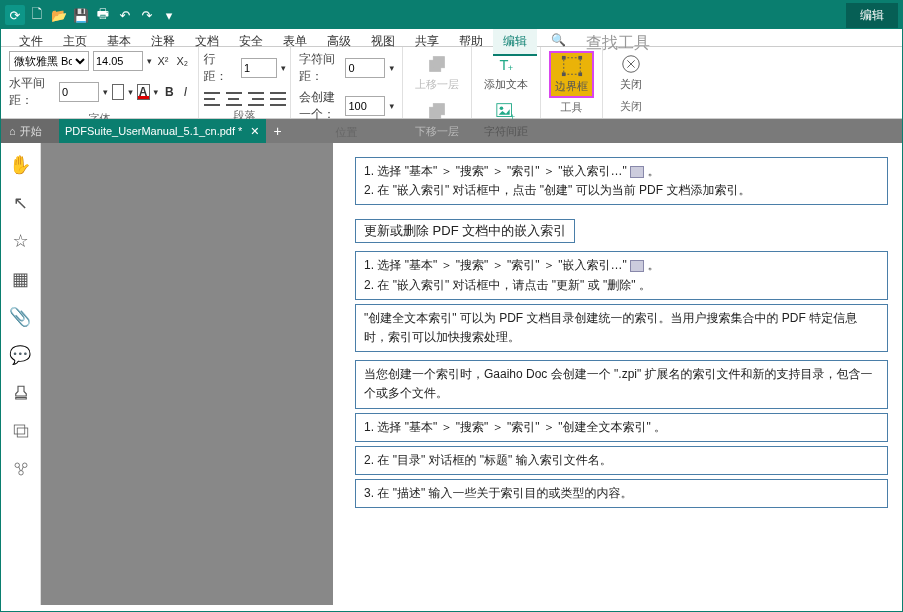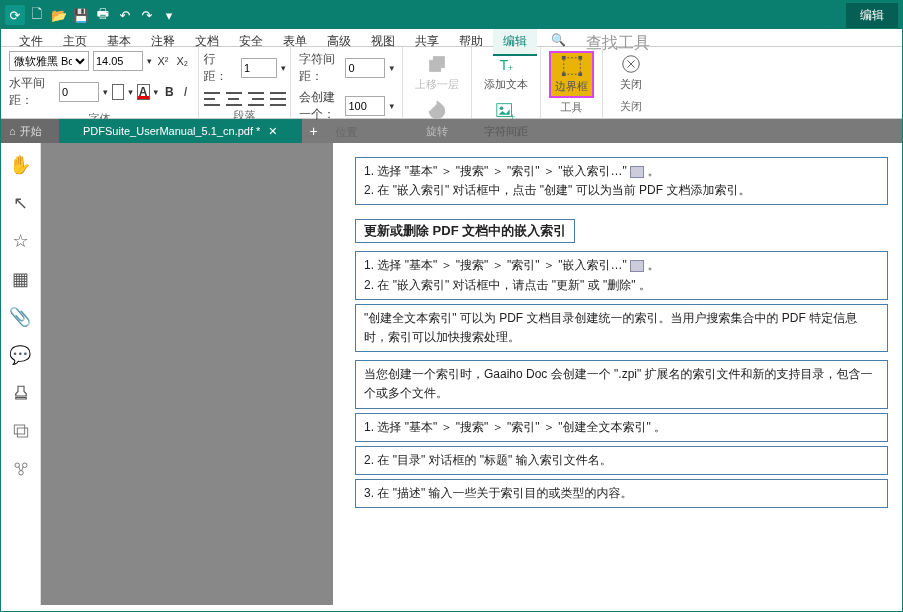"PDFSuite_UserManual_5.1_cn.pdf *" .tabs .filetab { padding: 0 24px -> 0 6px }
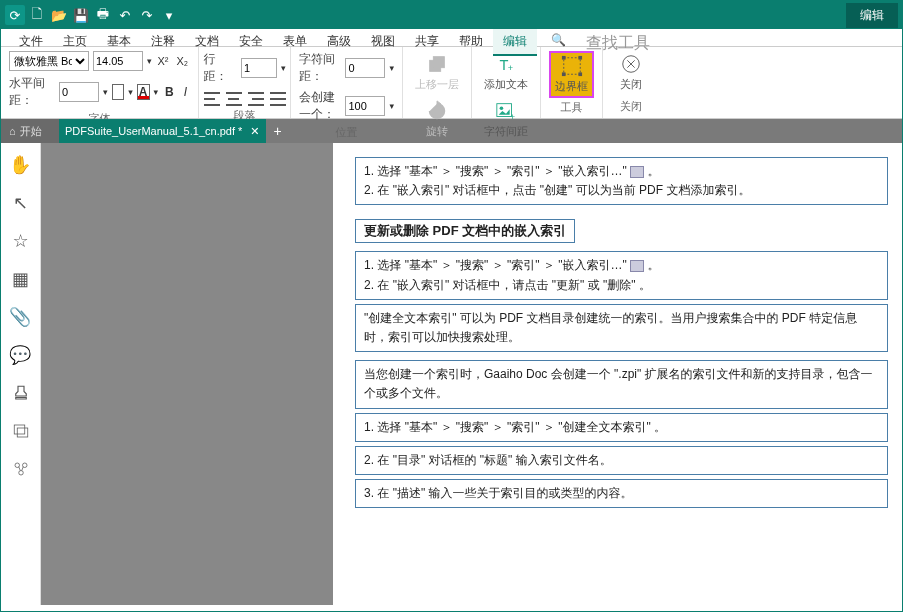"下移一层" div.vbtn { html: none -> <div> <svg> <rect></rect> <rect></rect> </svg> <span>下移一层</span> </div> }
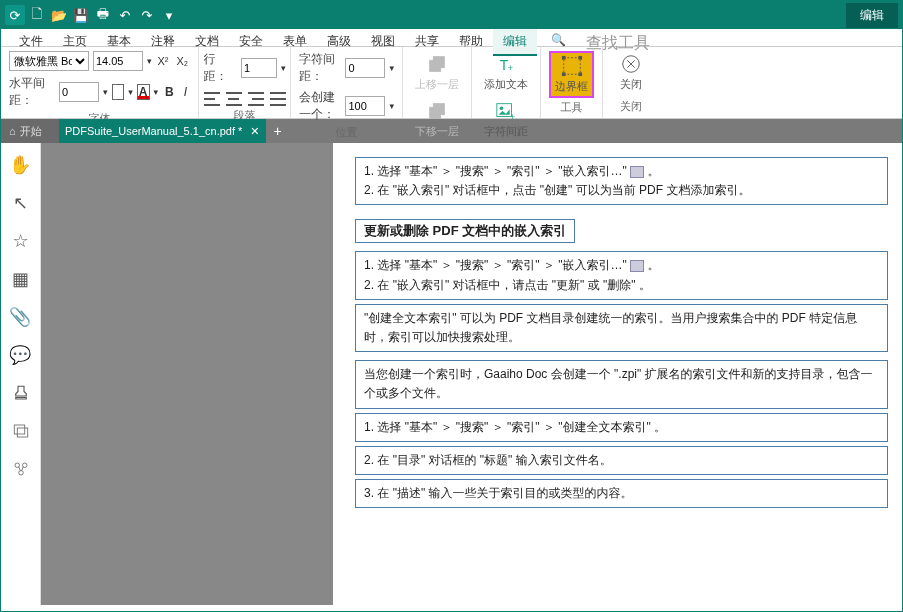"更新或删除 PDF 文档中的嵌入索引" .h2-box { font-weight: bold -> normal }
